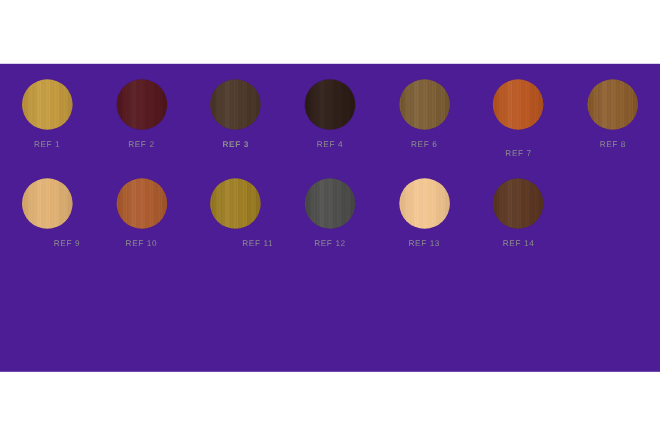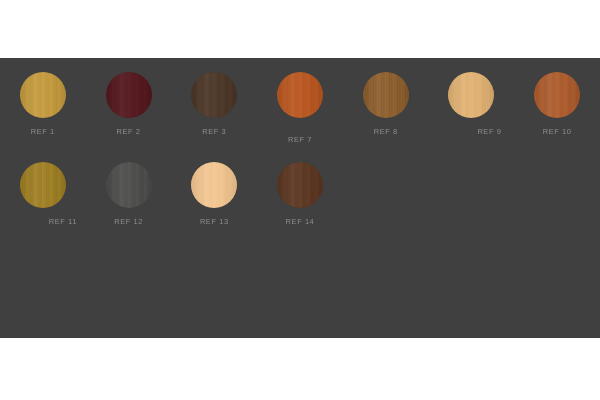"REF 1" div { background: #404040 -> #4c1d95 }
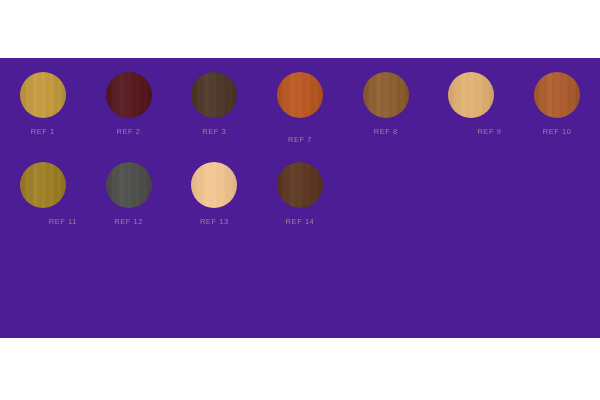"REF 3" div.swatch-label { font-weight: none -> bold }
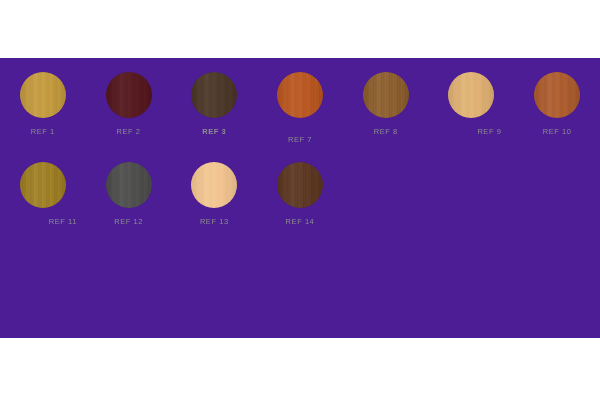"REF 4" div.swatch-cell { html: none -> <div> <div></div> <div>REF 4</div> </div> }
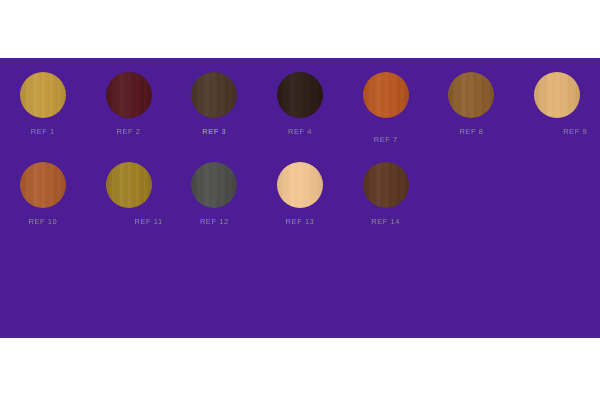"REF 6" div.swatch-cell { html: none -> <div> <div></div> <div>REF 6</div> </div> }
